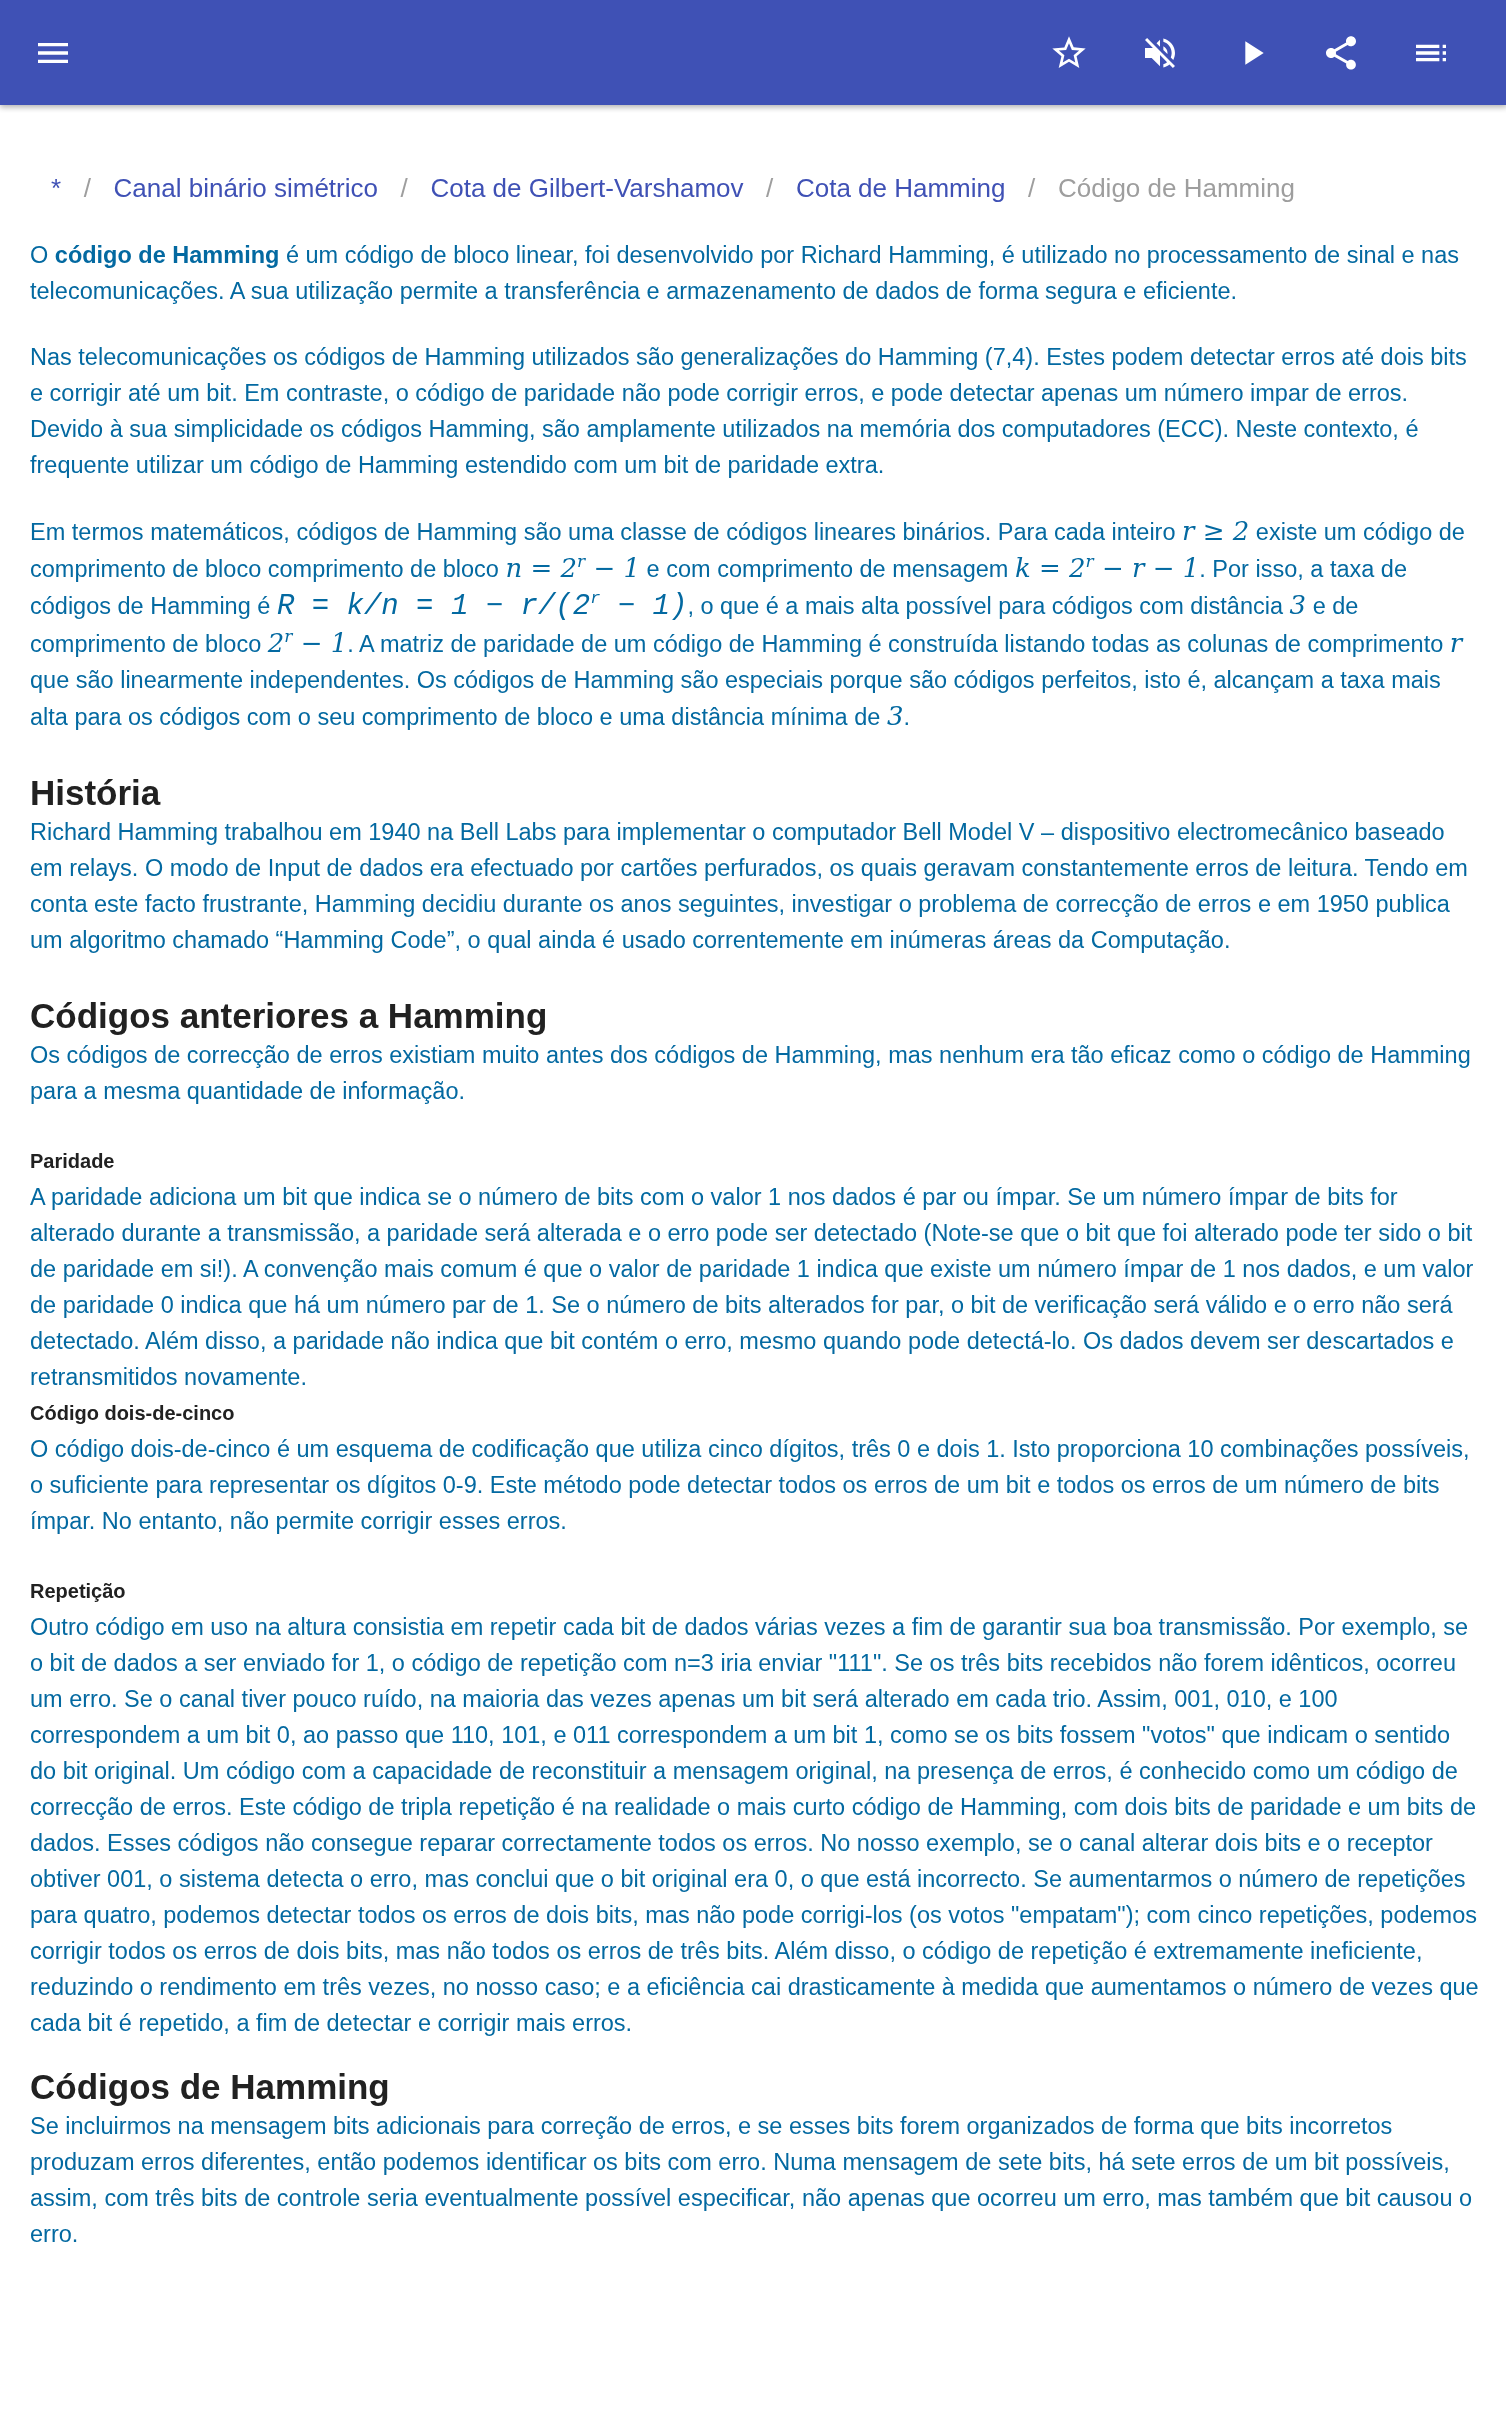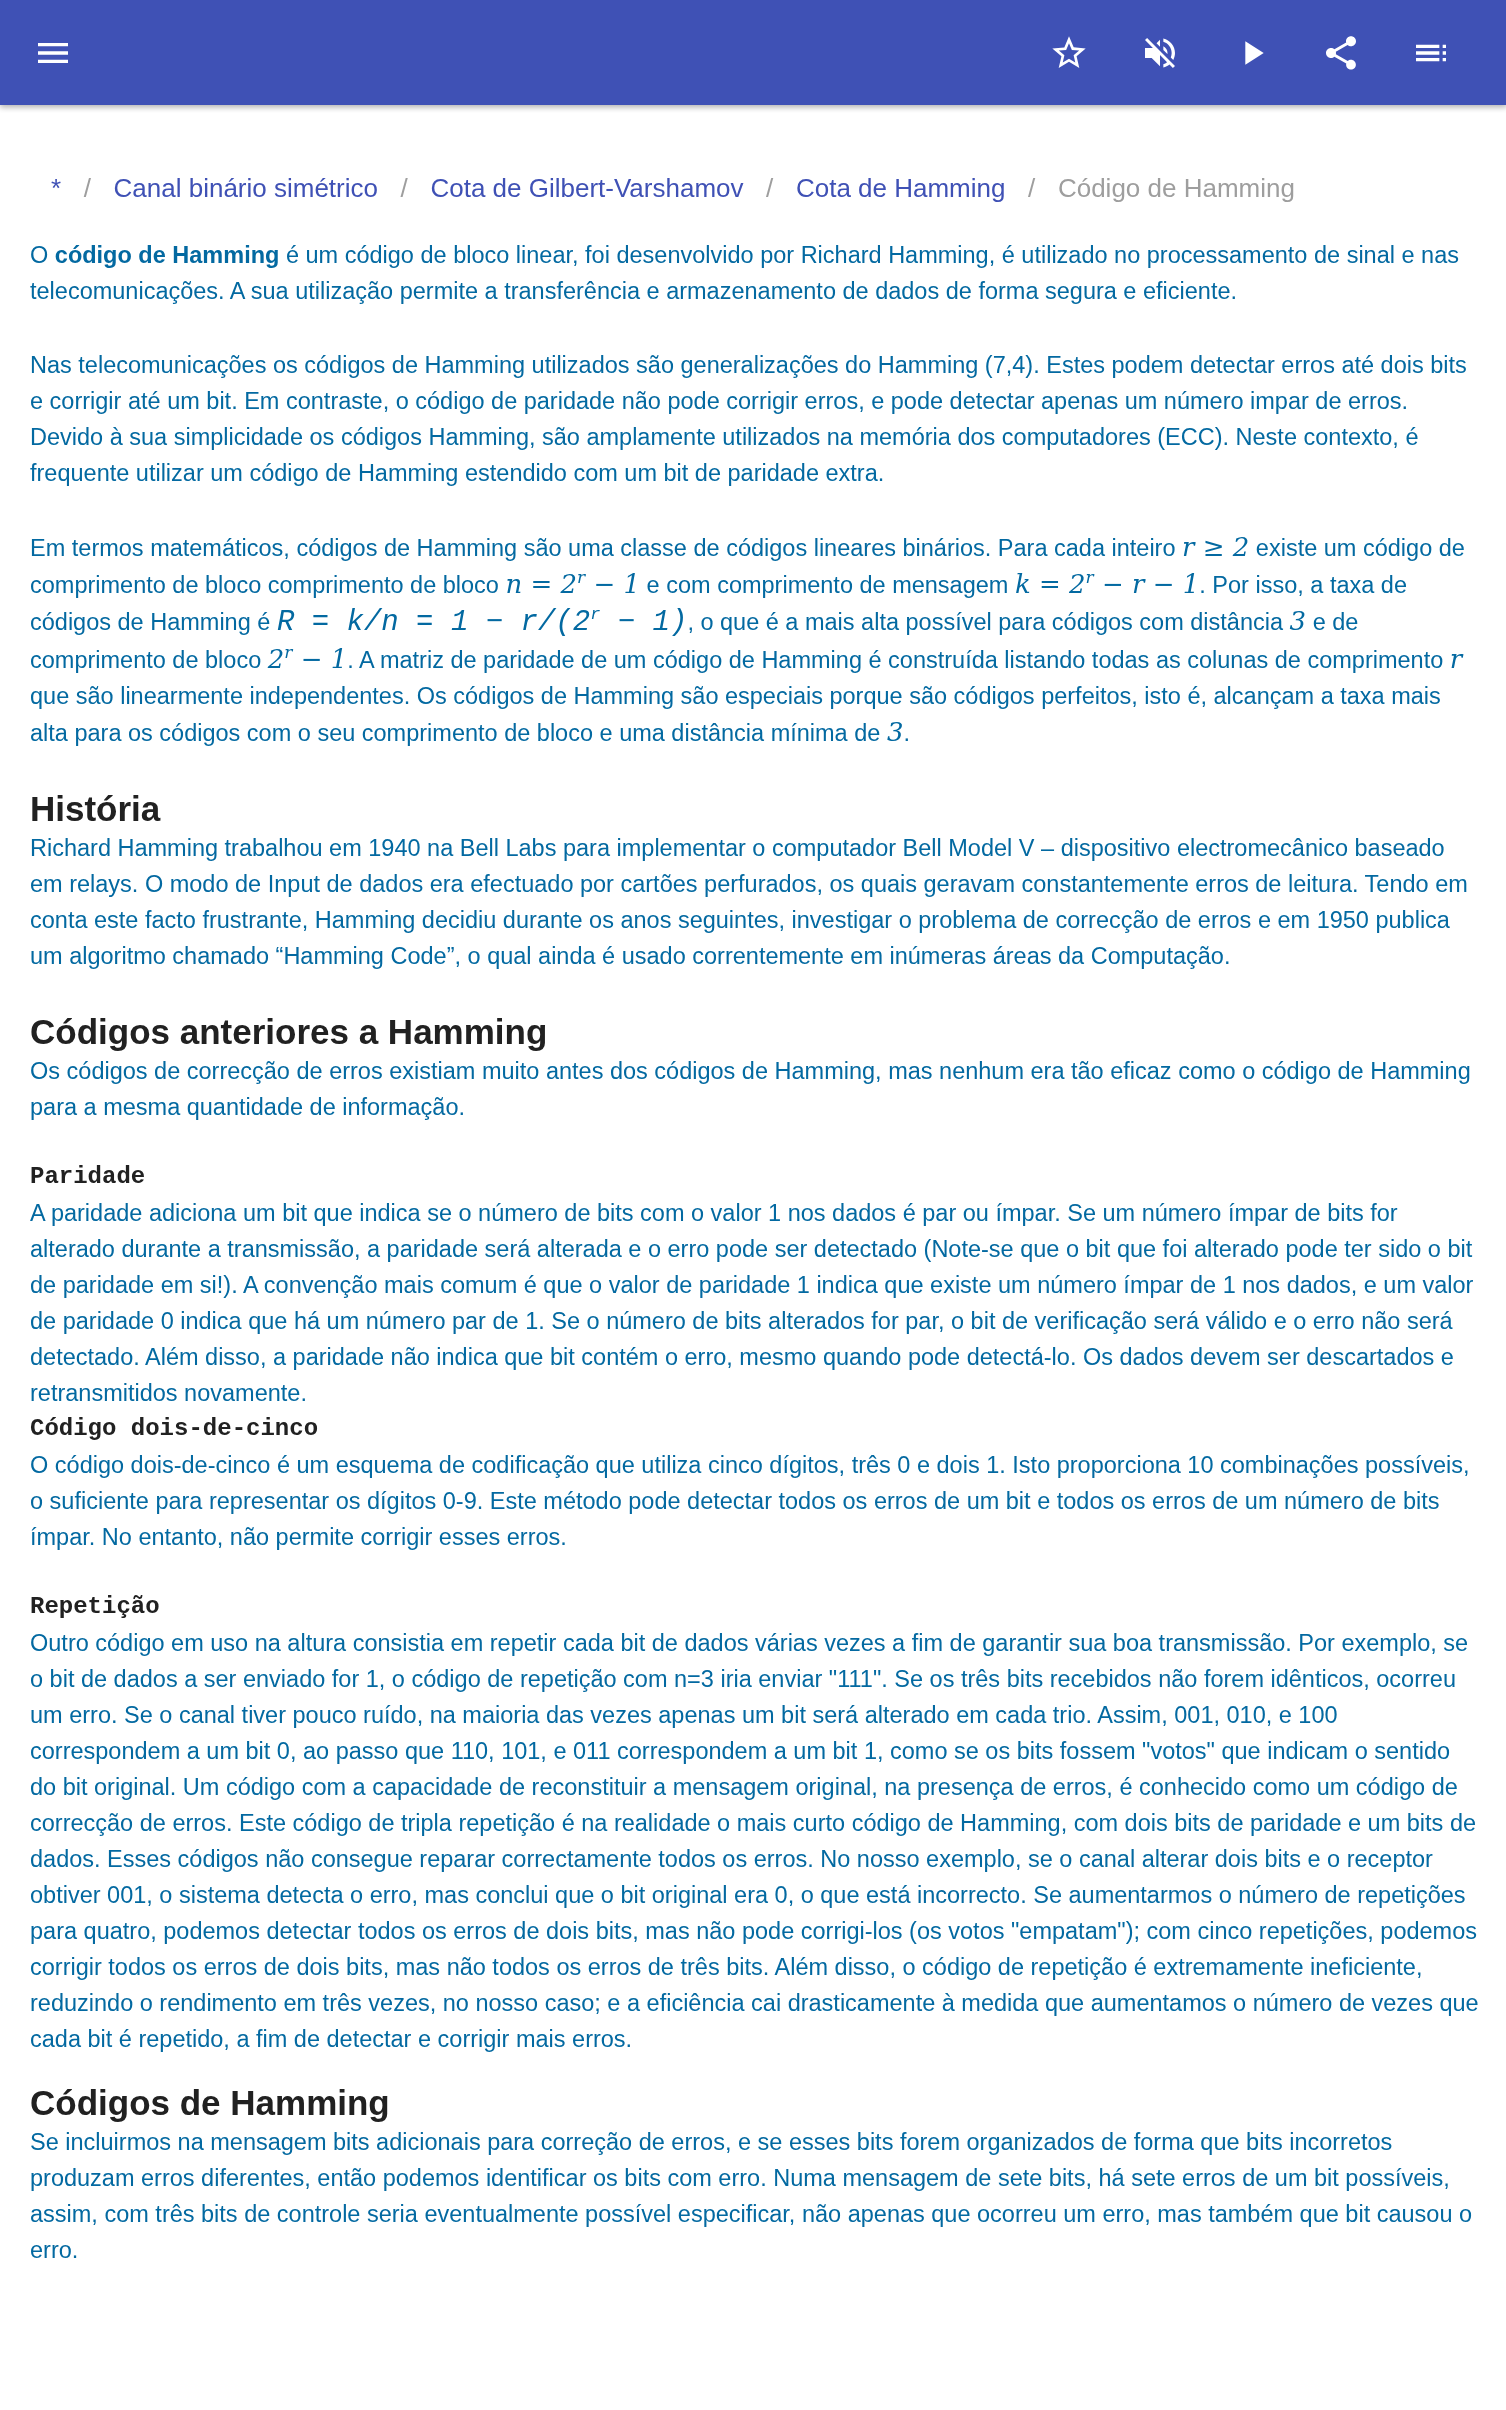"Nas telecomunicações os códigos de" .pgap { margin-top: 38px -> 30px }
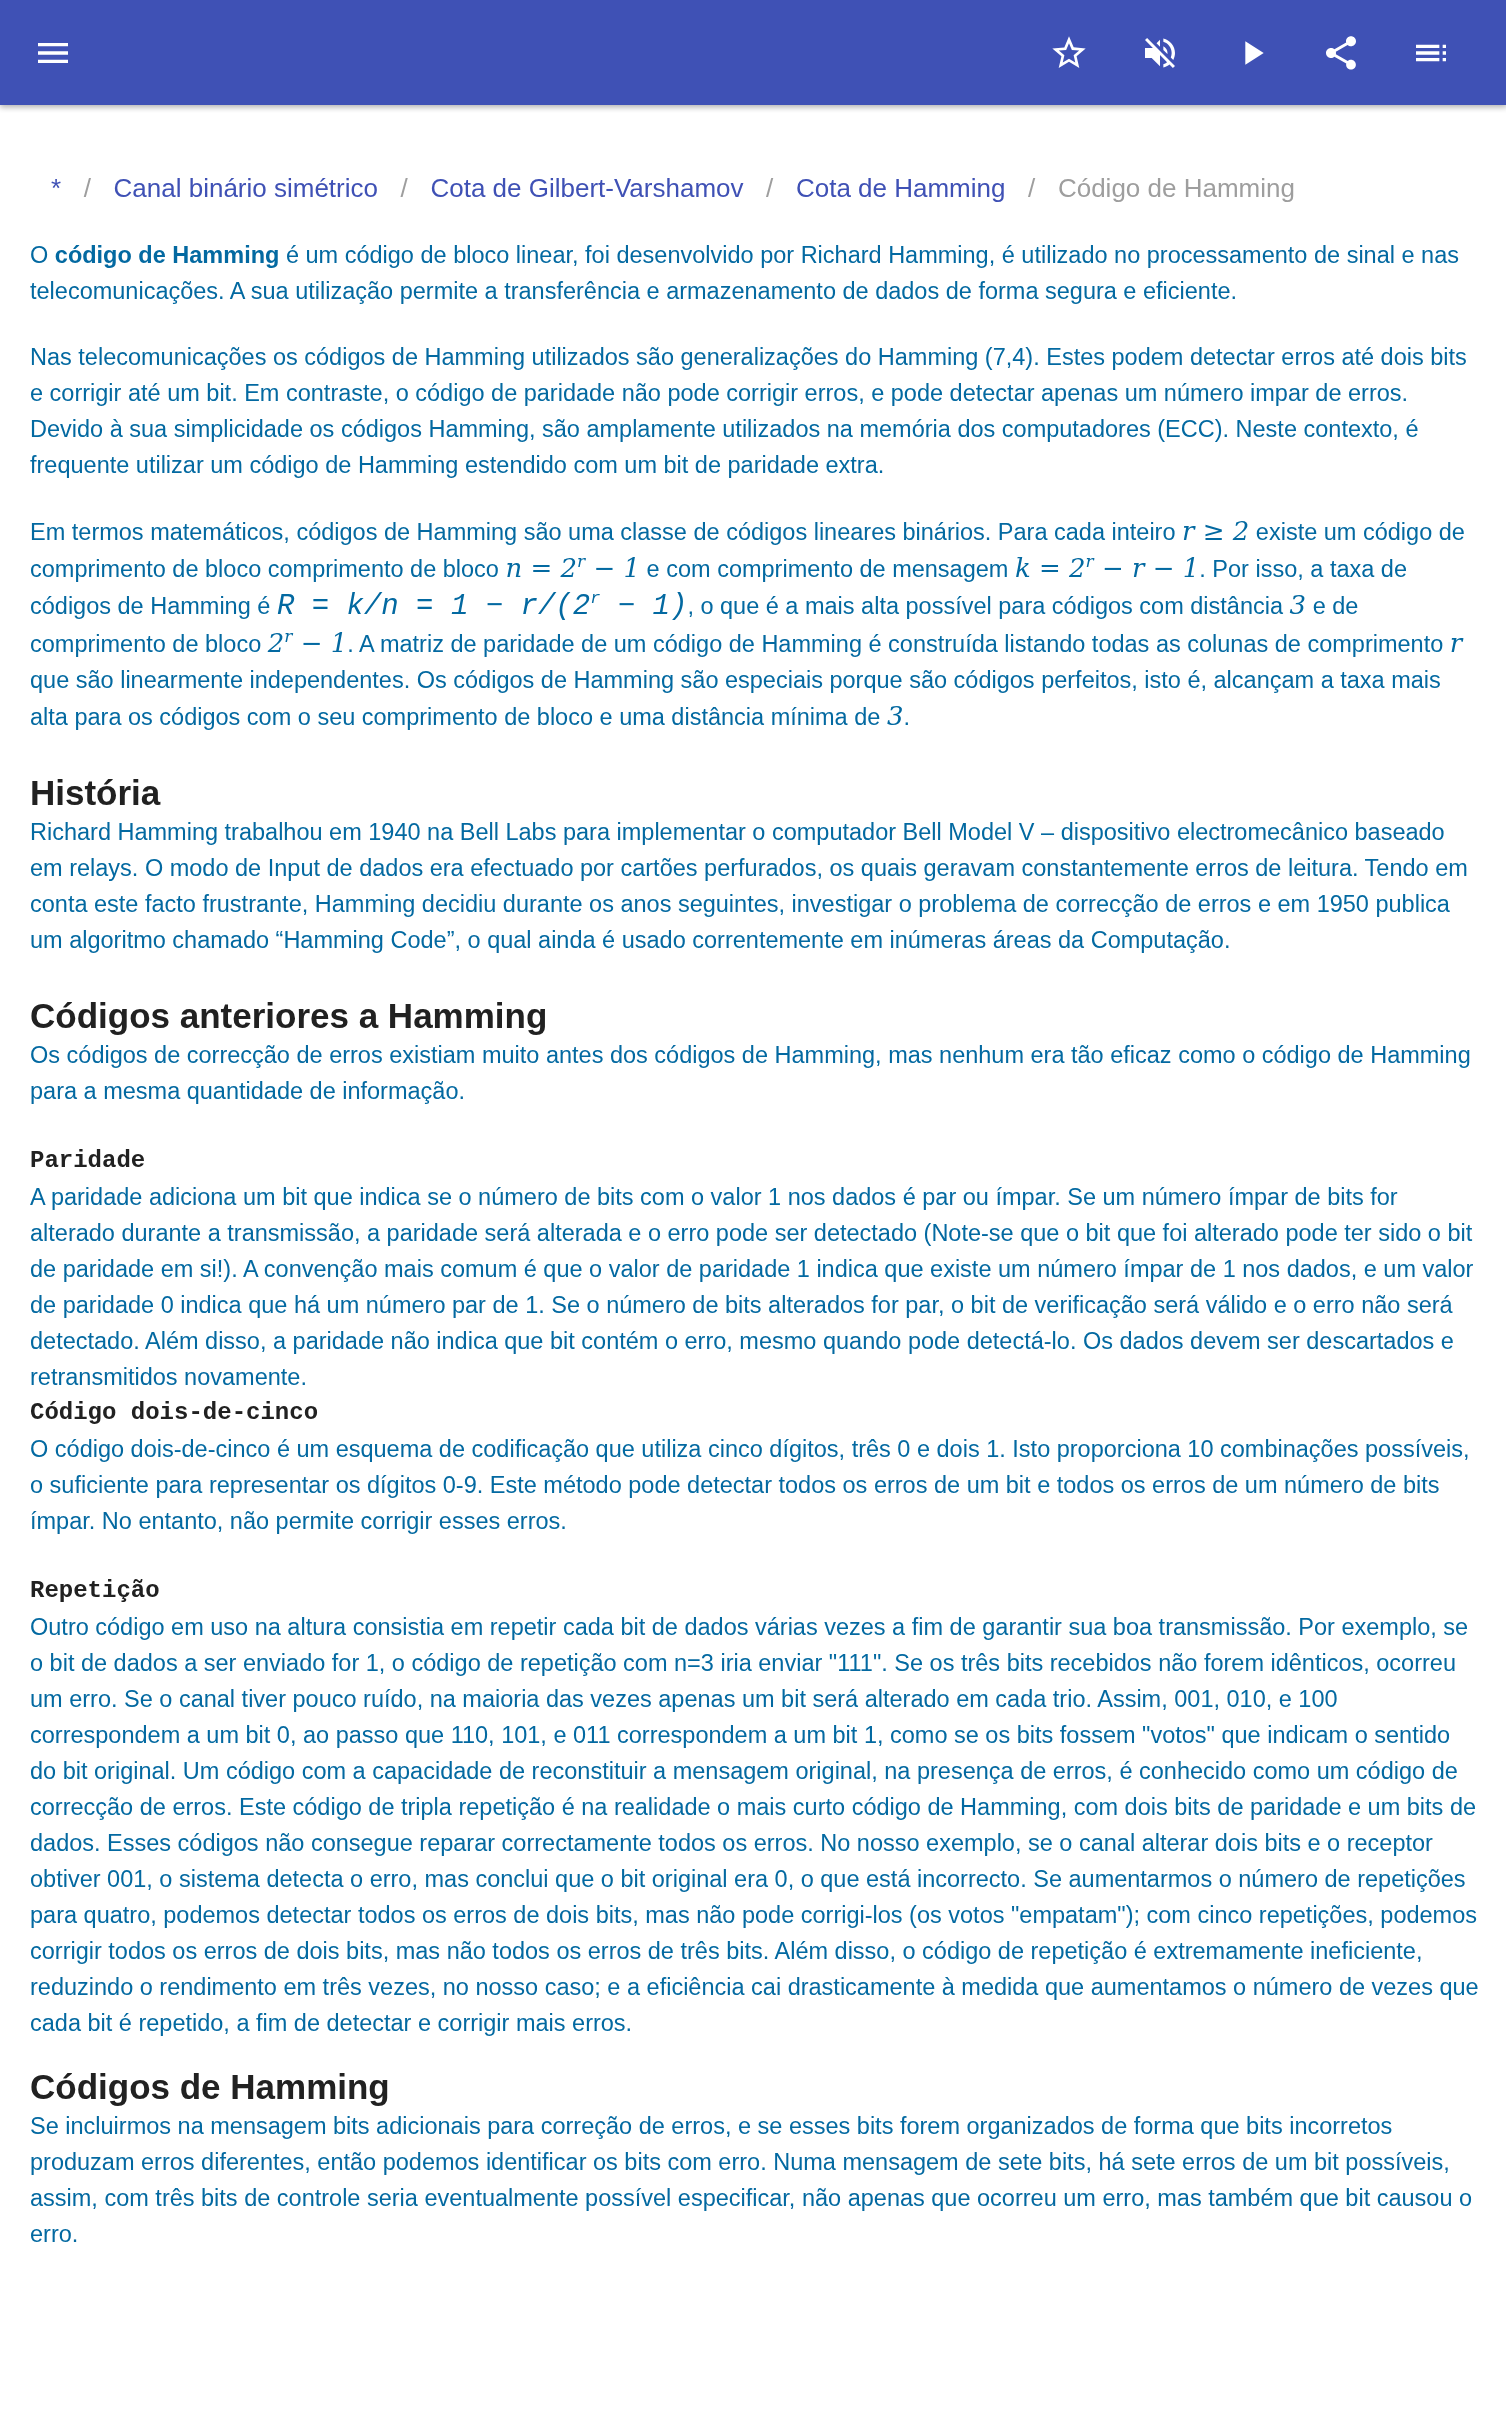"Paridade" h3 { font-family: Liberation Mono, monospace -> none; font-size: 24px -> 20px }
